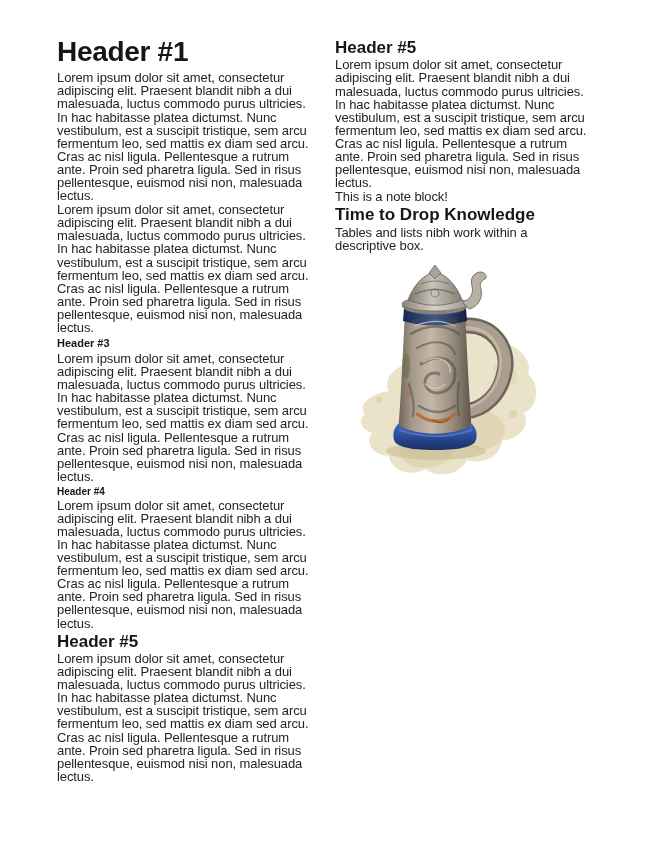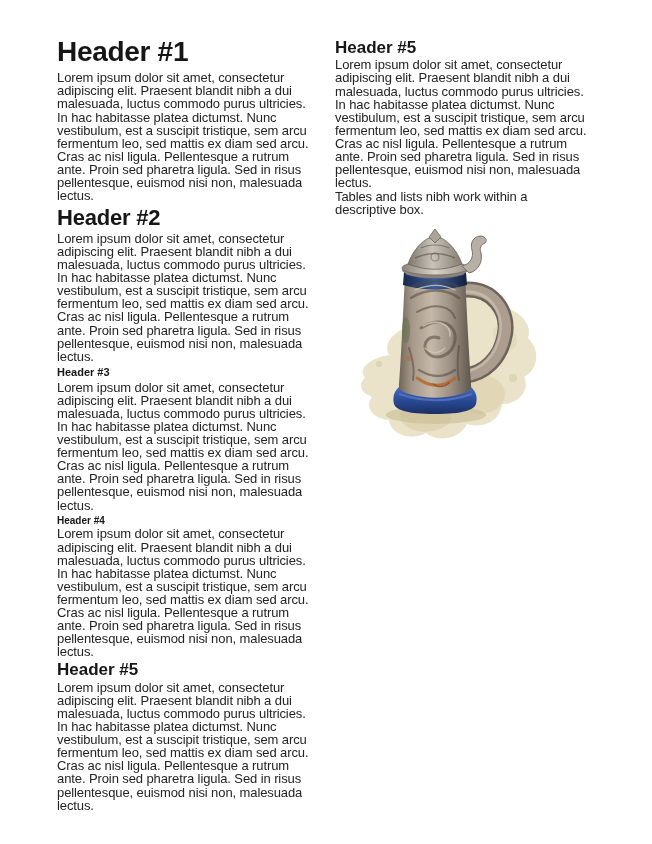"This is a note block!" p.body { html: none -> <p>This is a note block!</p> }
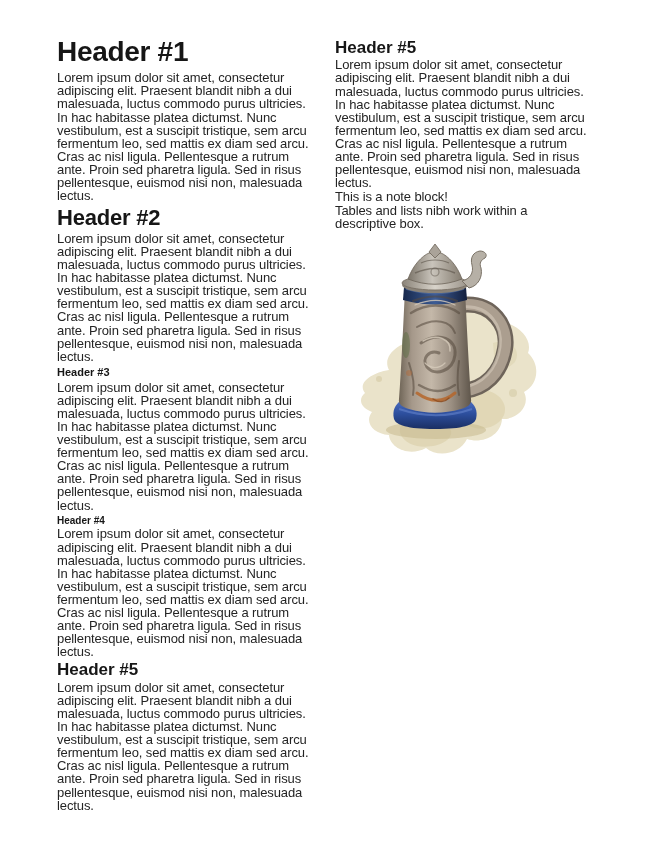"Header #2" h2 { html: <h2>Header #2</h2> -> none }
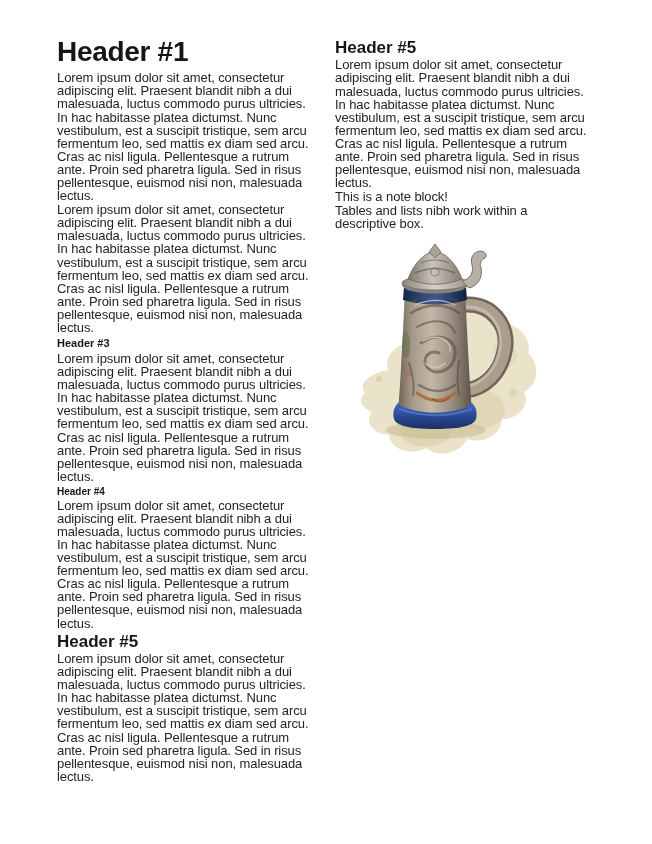"Time to Drop Knowledge" h5 { html: none -> <h5>Time to Drop Knowledge</h5> }
